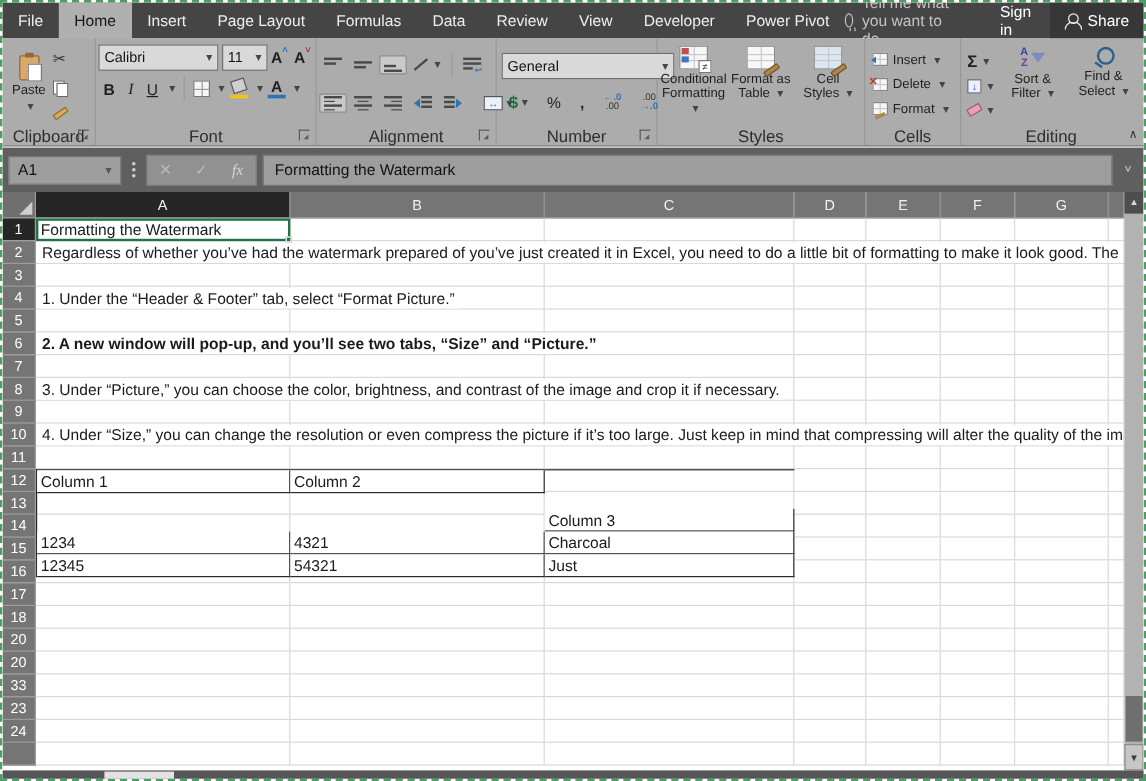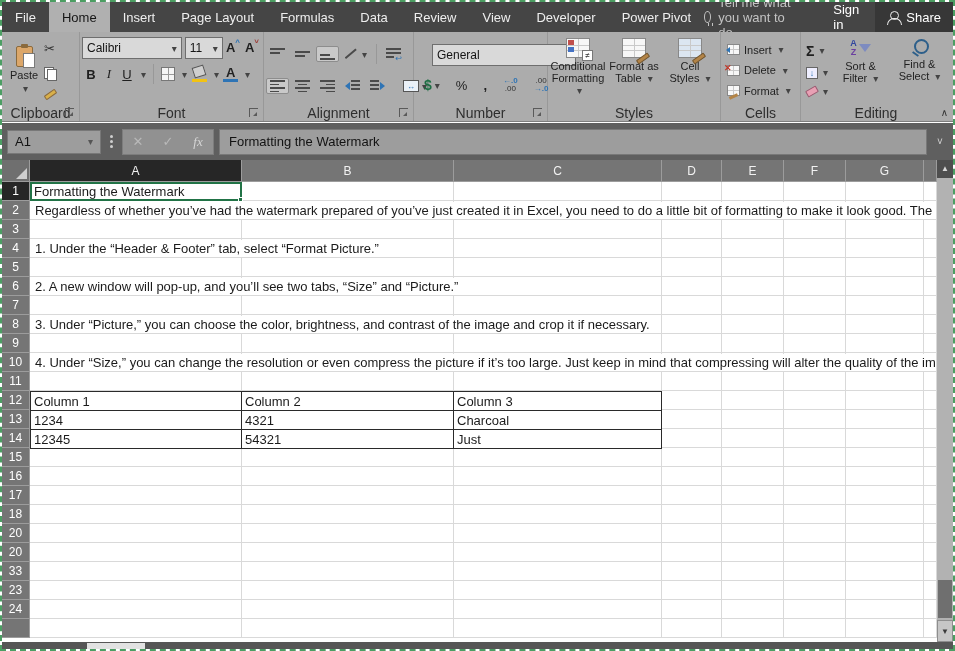"General" div.combo { margin: 2px 0 0 16px -> 2px 0 0 2px }
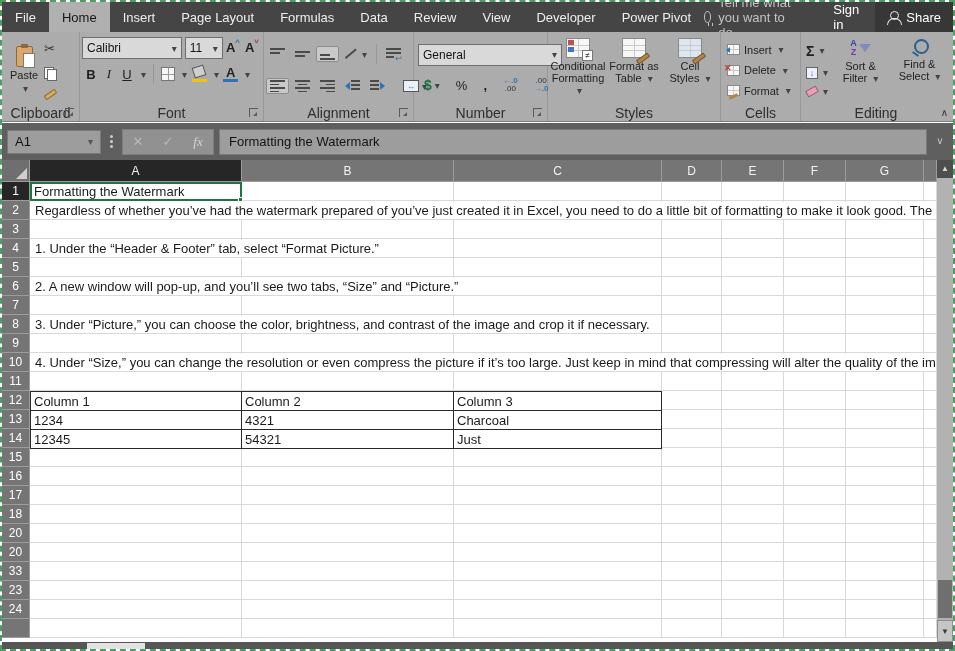"2. A new window will" div.ovf { font-weight: none -> bold }
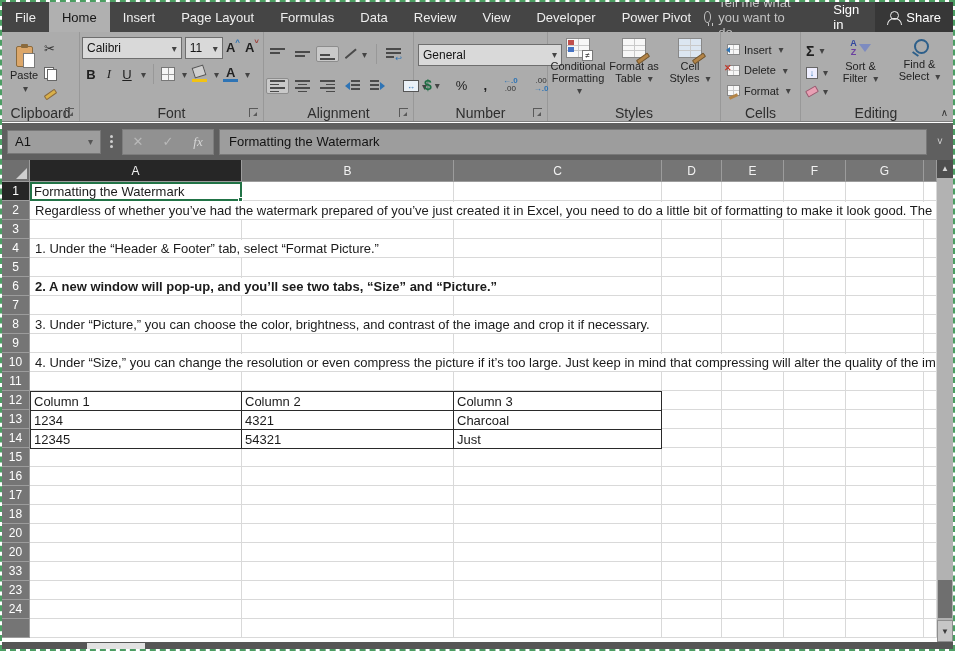"Column 3" div.tblcell { margin-top: none -> 32px }
